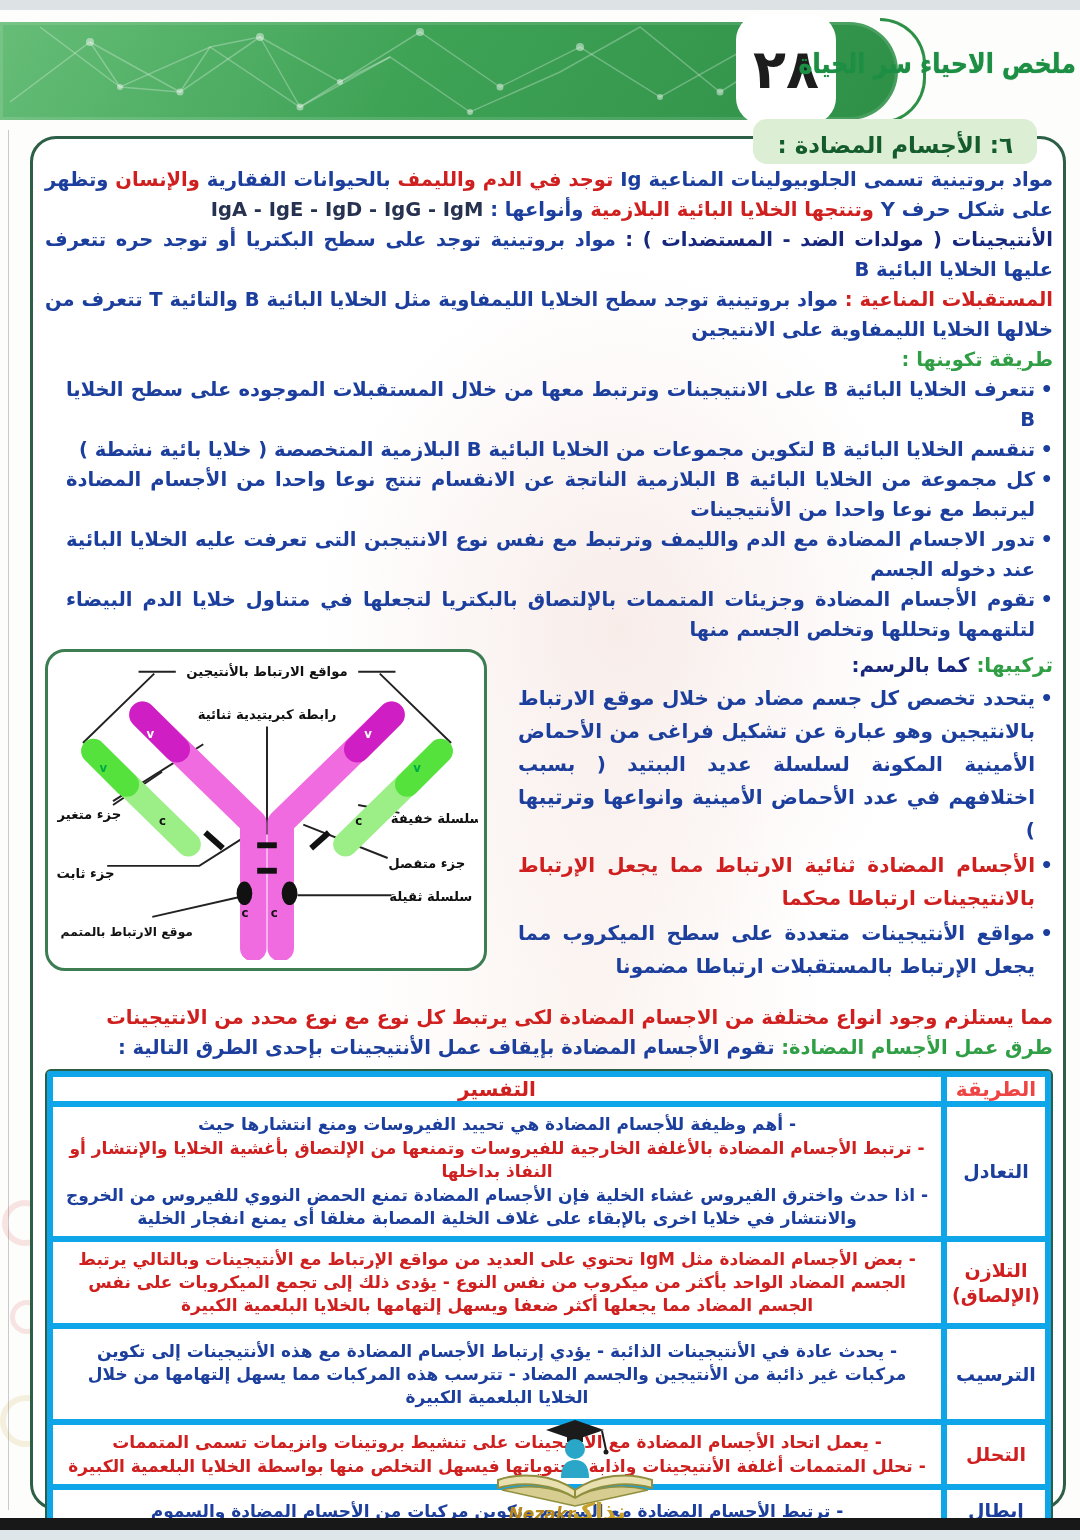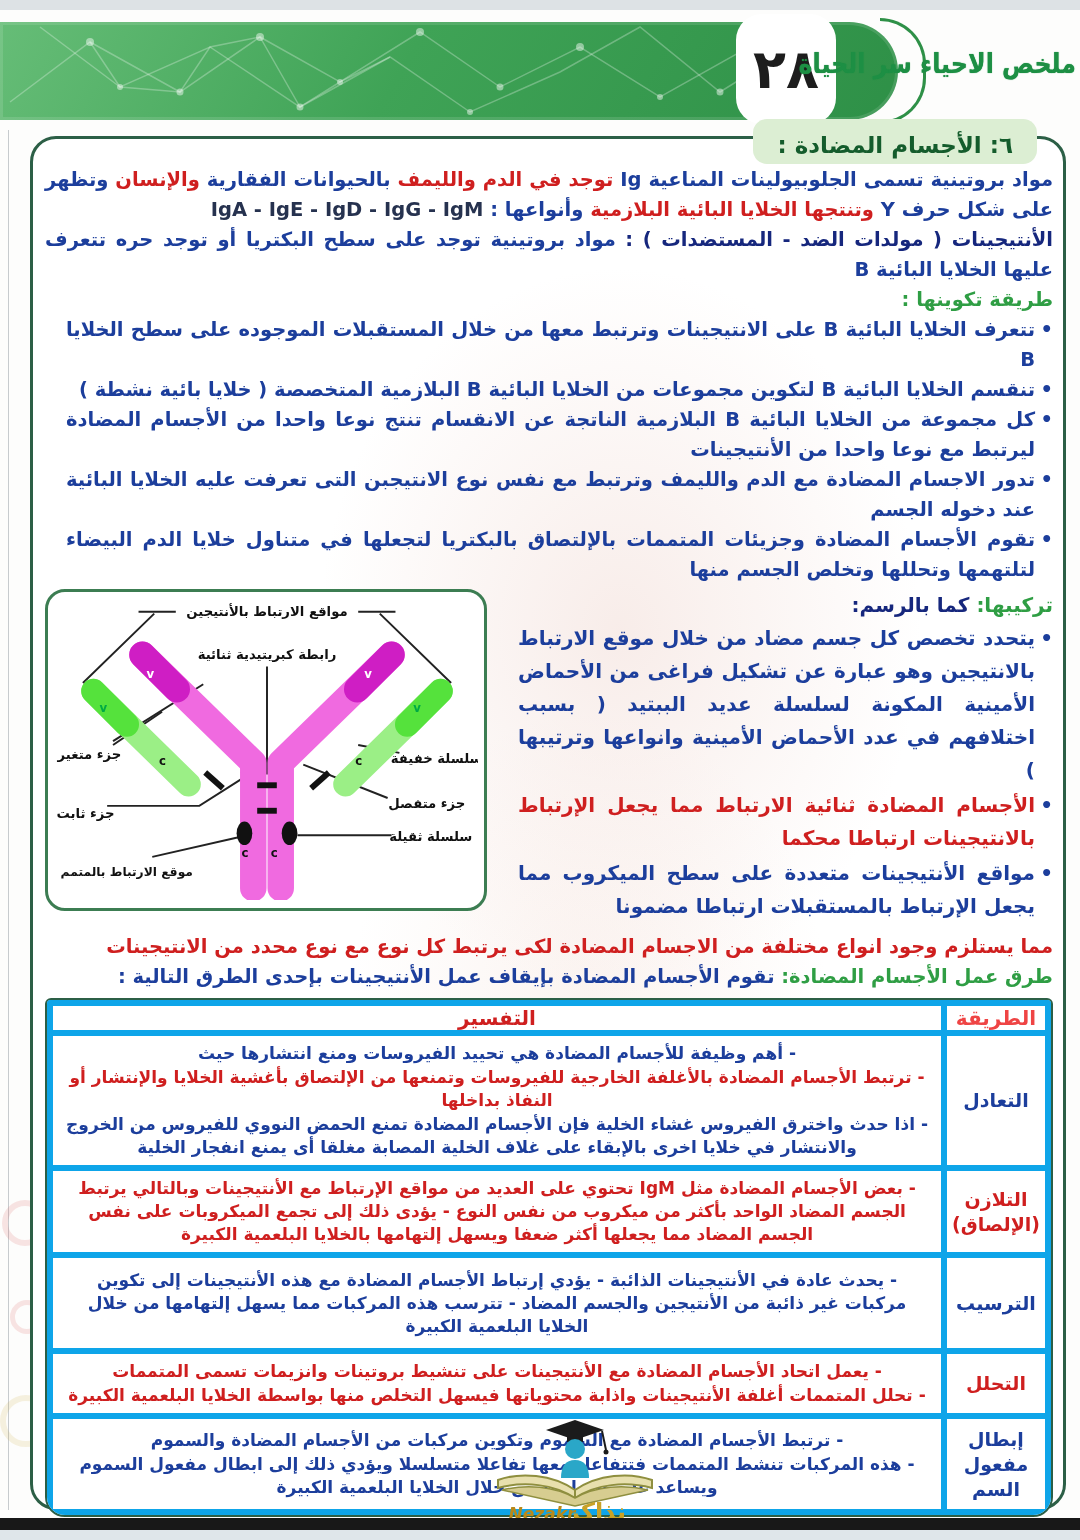"المستقبلات المناعية : مواد بروتينية" p.t { html: none -> <p><span>المستقبلات المناعية : </span><span>مواد بروتينية توجد سطح الخلايا الليمفاوية مثل الخلايا البائية B والتائية T تتعرف من خلالها الخلايا الليمفاوية على الانتيجين</span></p> }
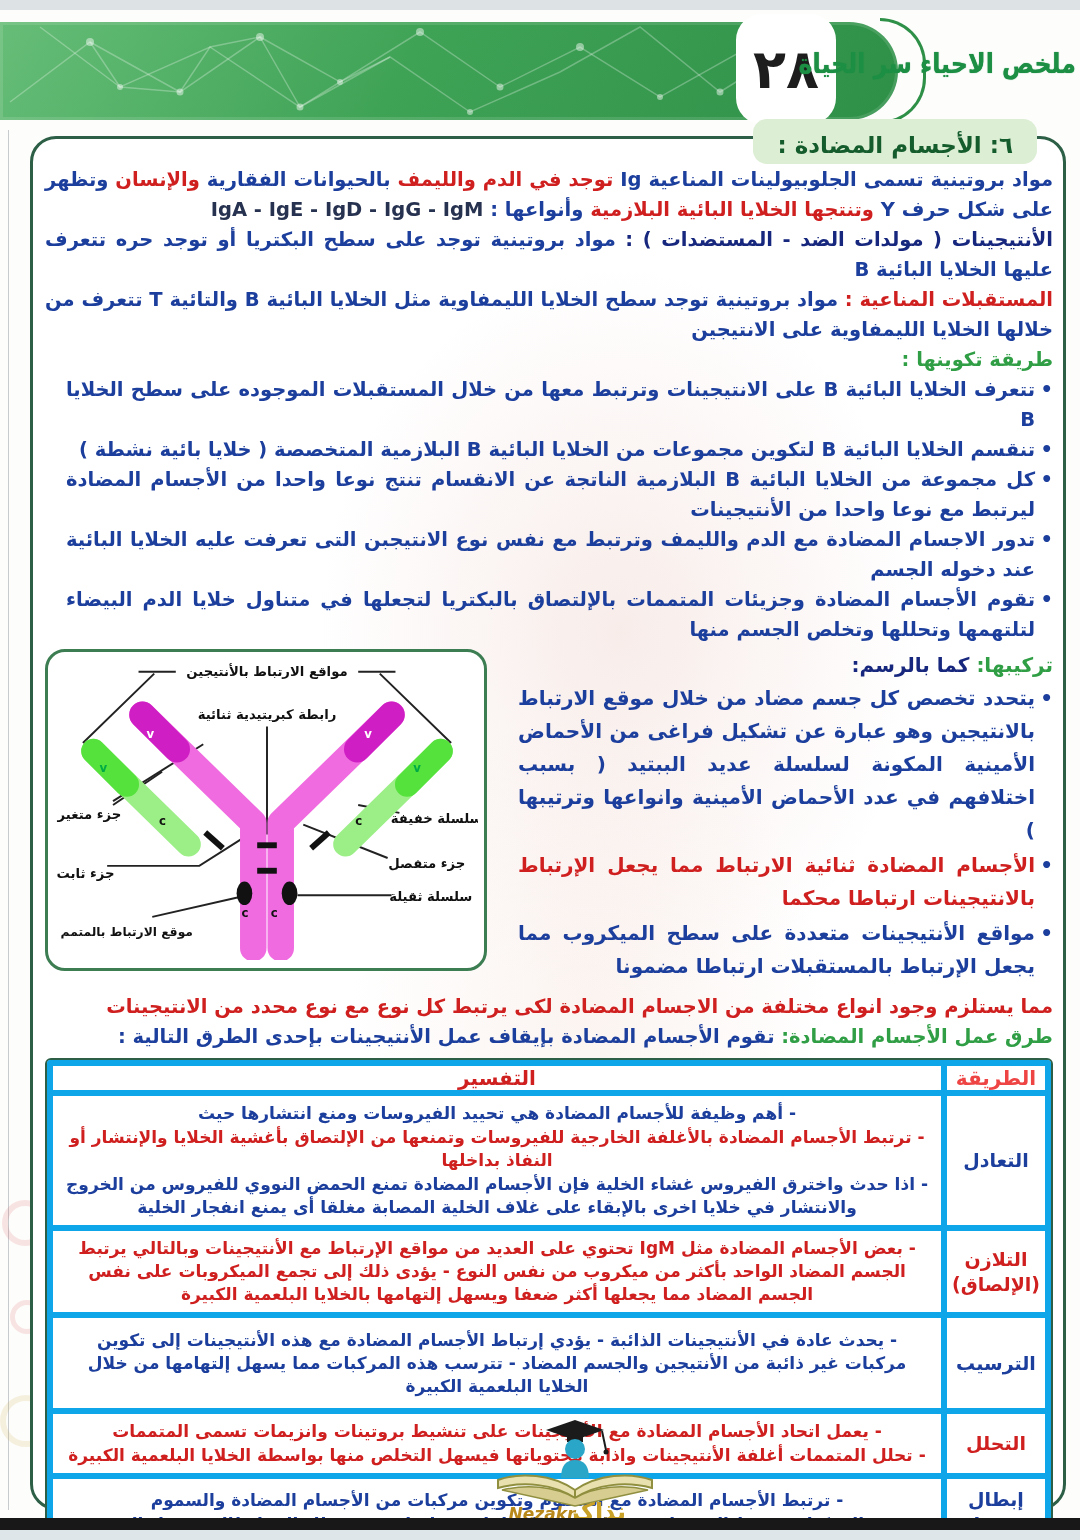"مما يستلزم وجود انواع مختلفة" .conclusion { margin-top: 6px -> 17px }
